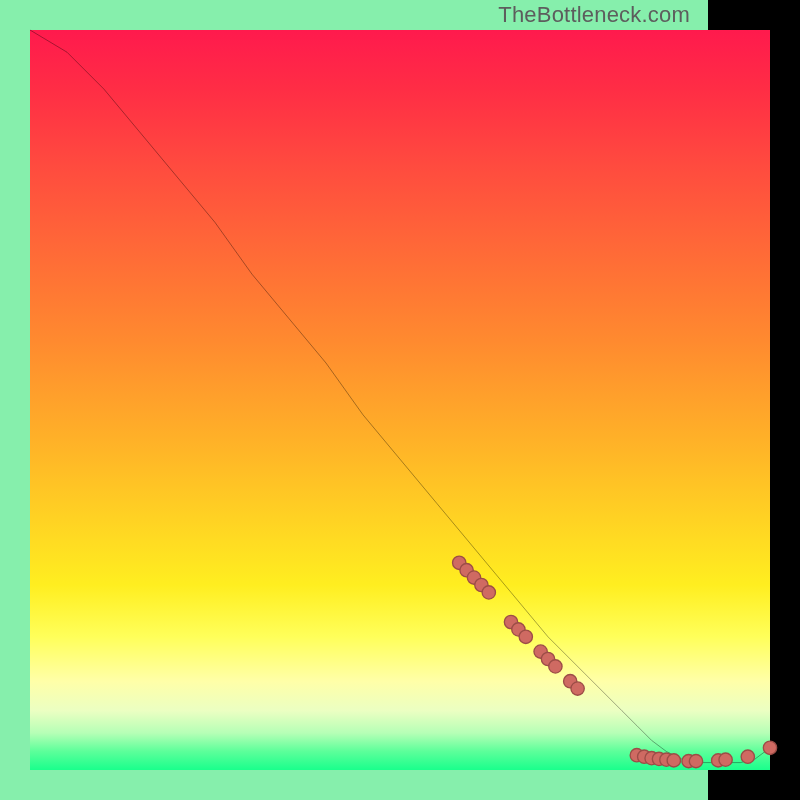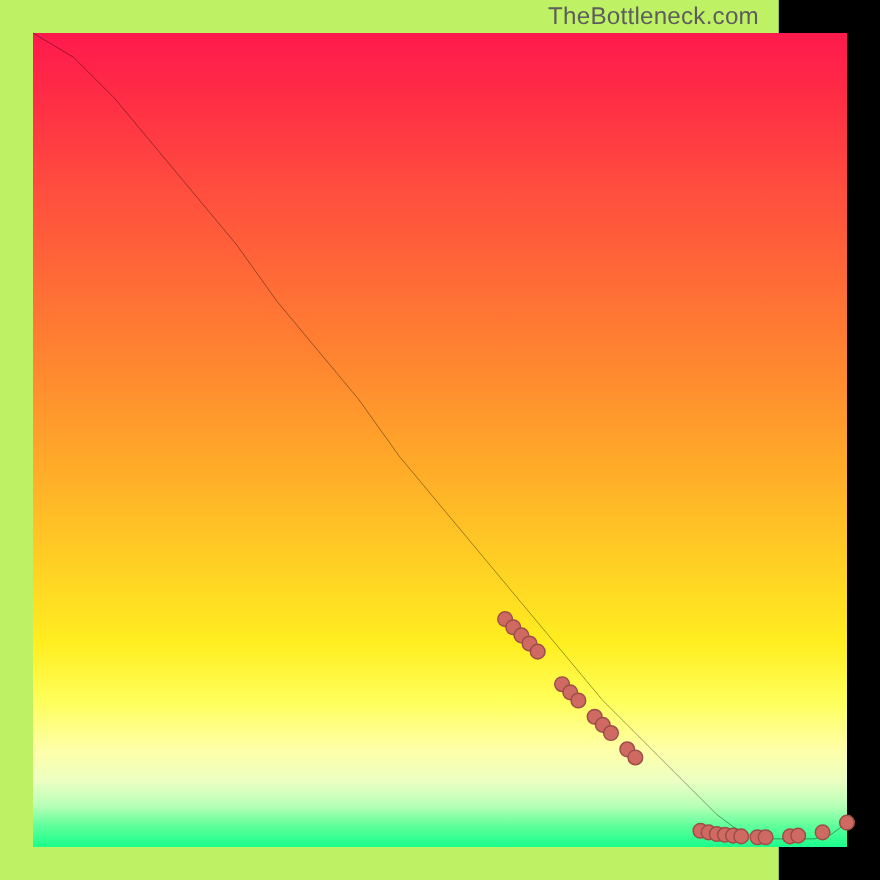"TheBottleneck.com" .frame { background: #bef264 -> #86efac }
